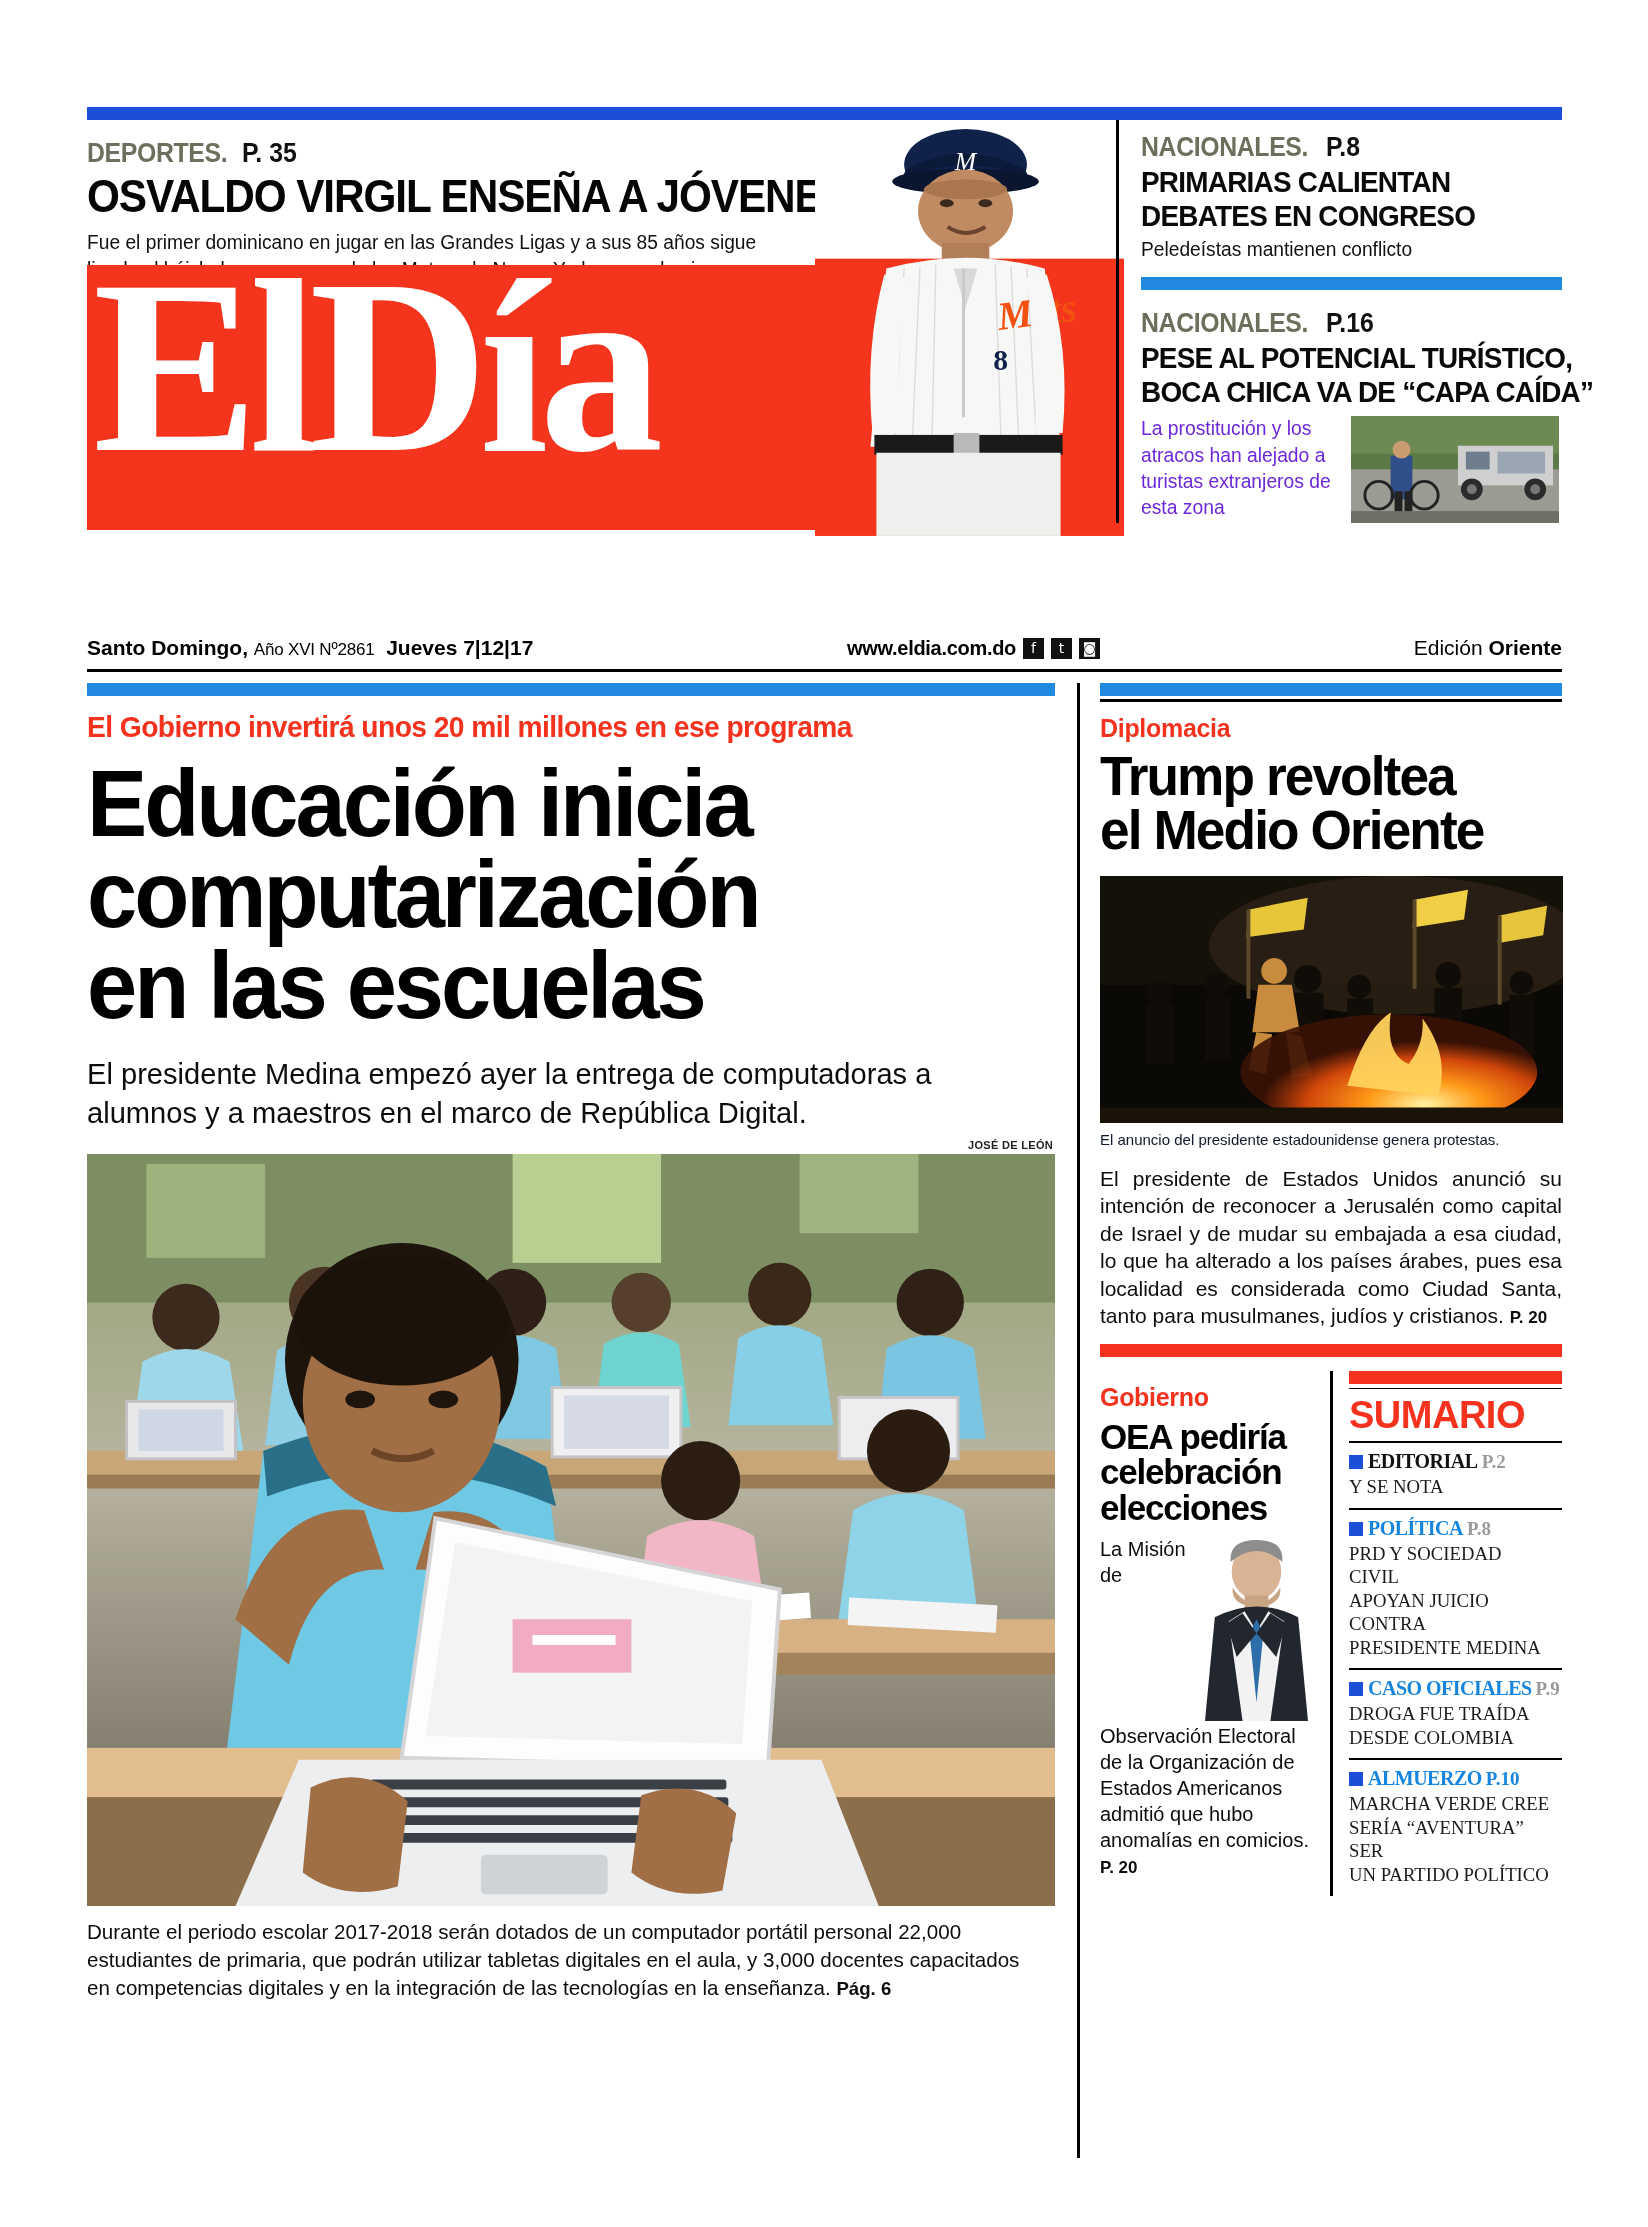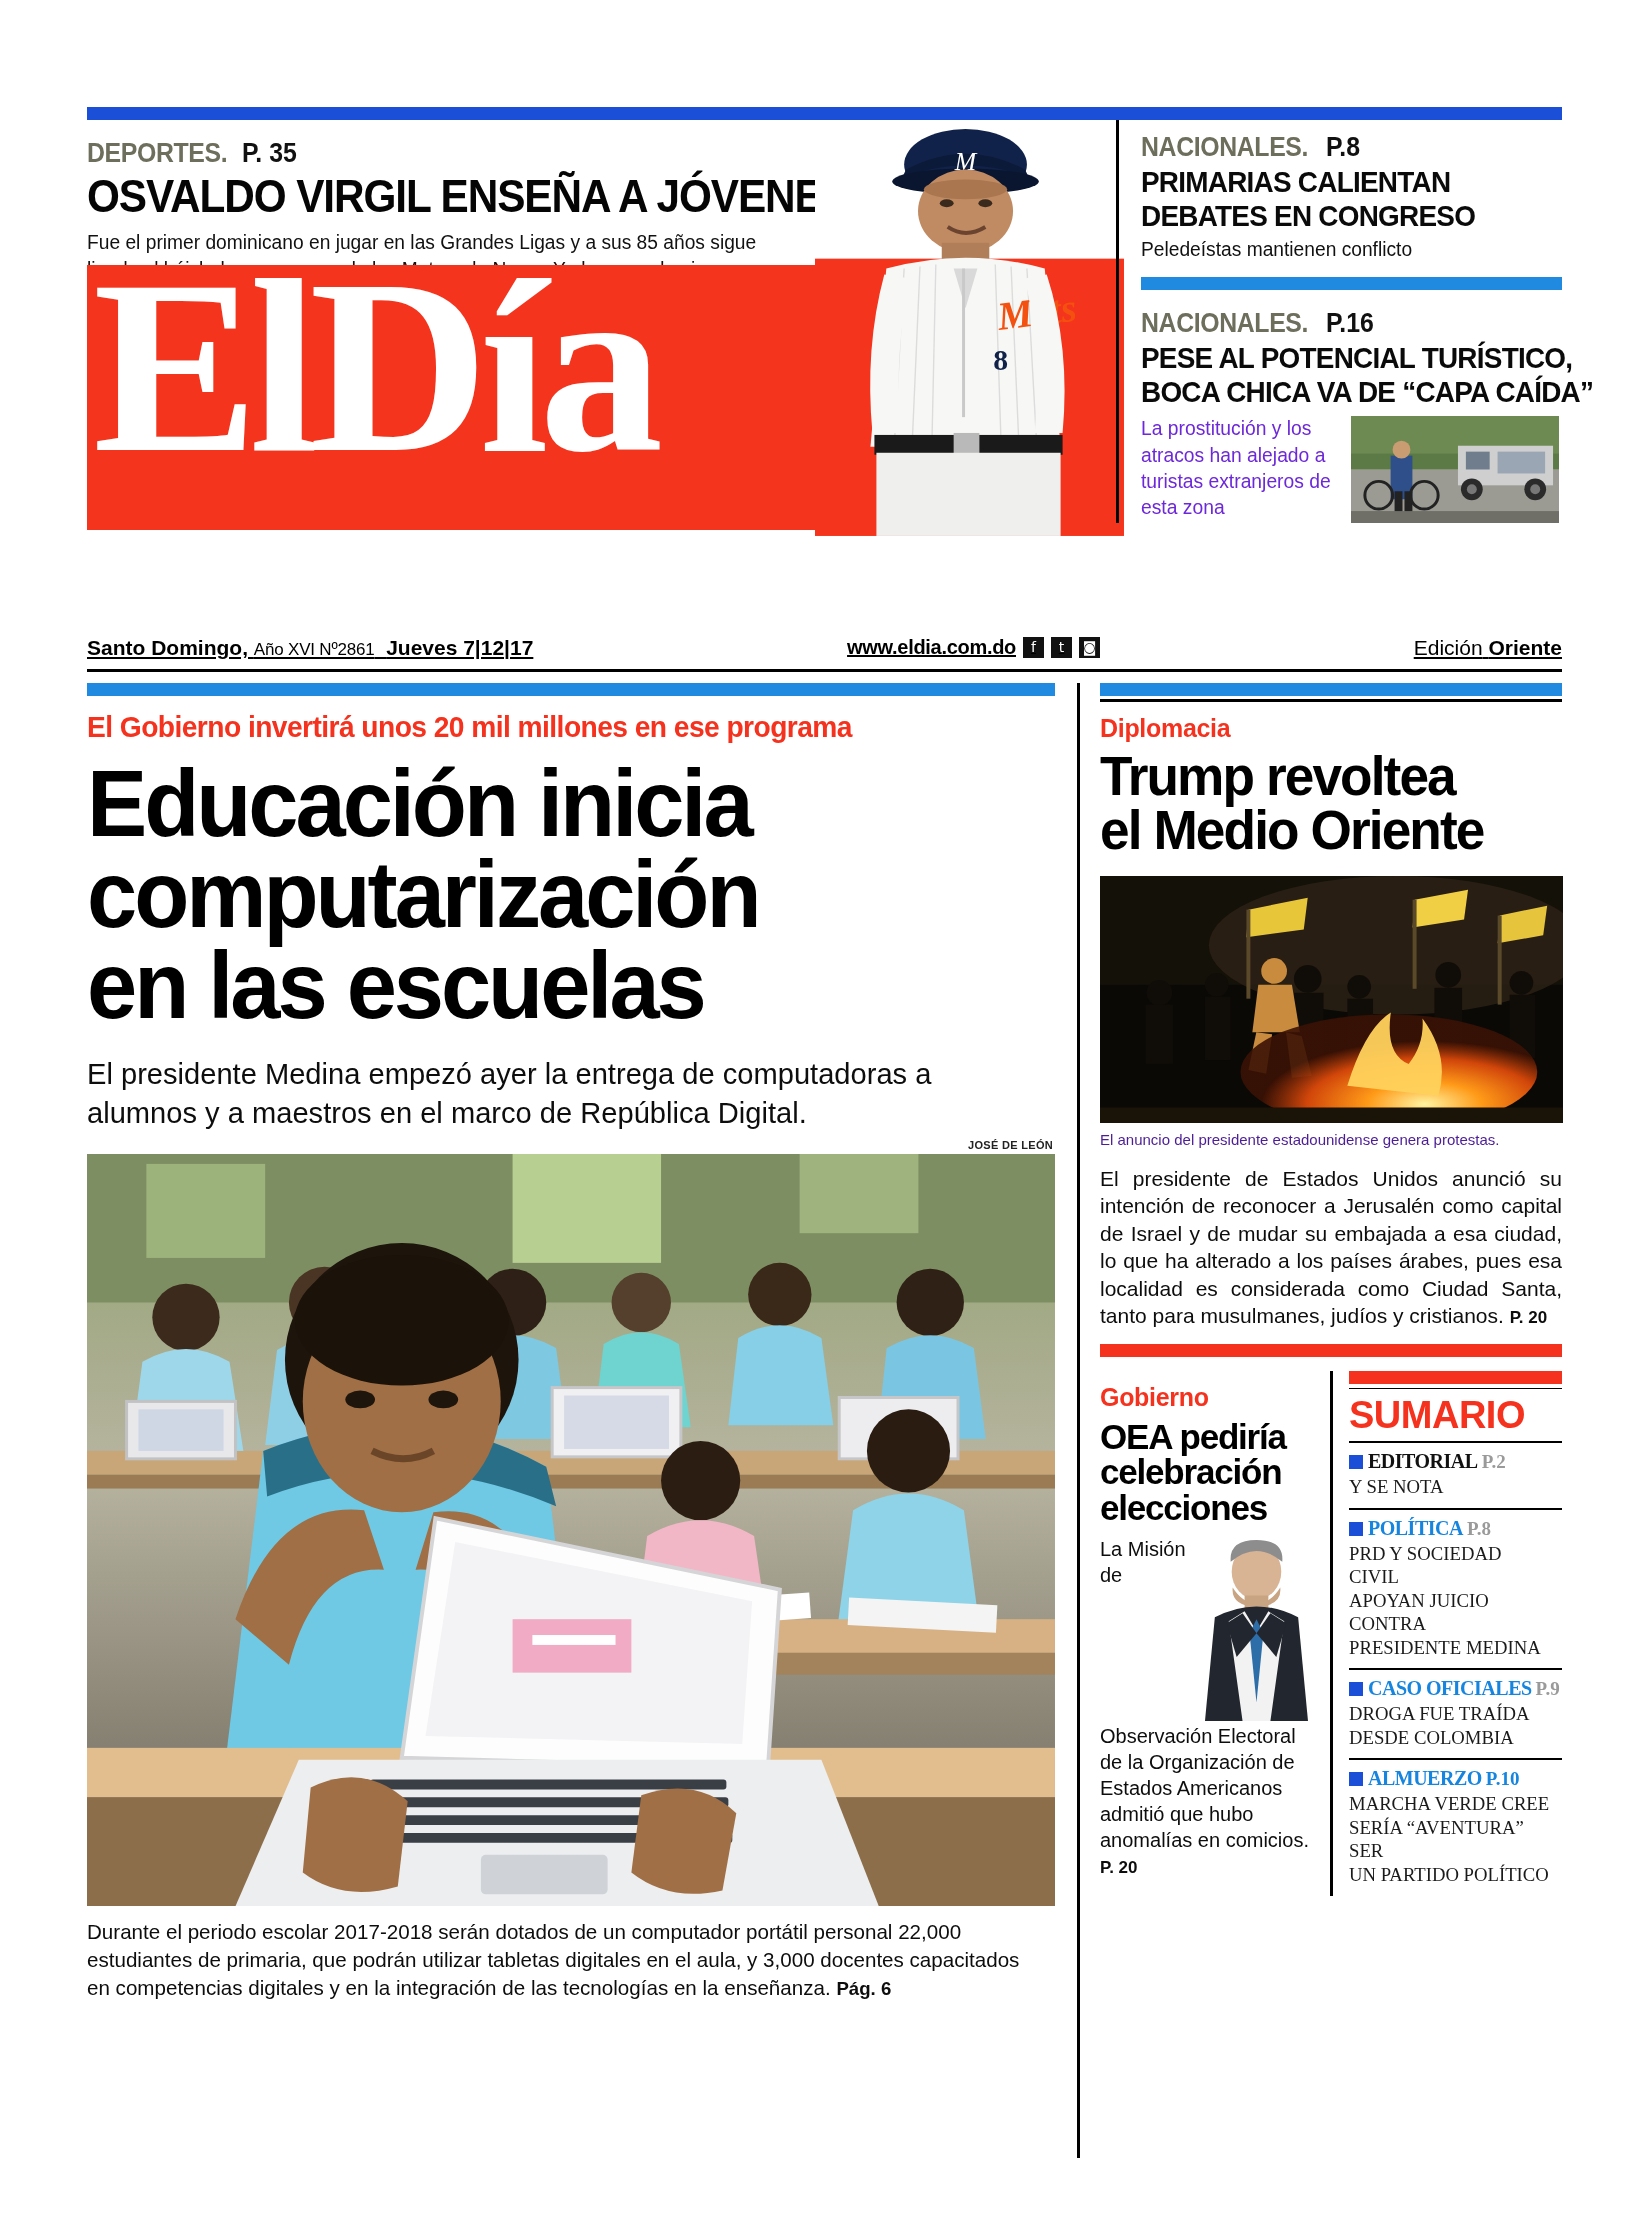"Santo Domingo, Año XVI Nº2861" .dateline-inner { align-items: flex-start -> flex-end; text-decoration: underline -> none }
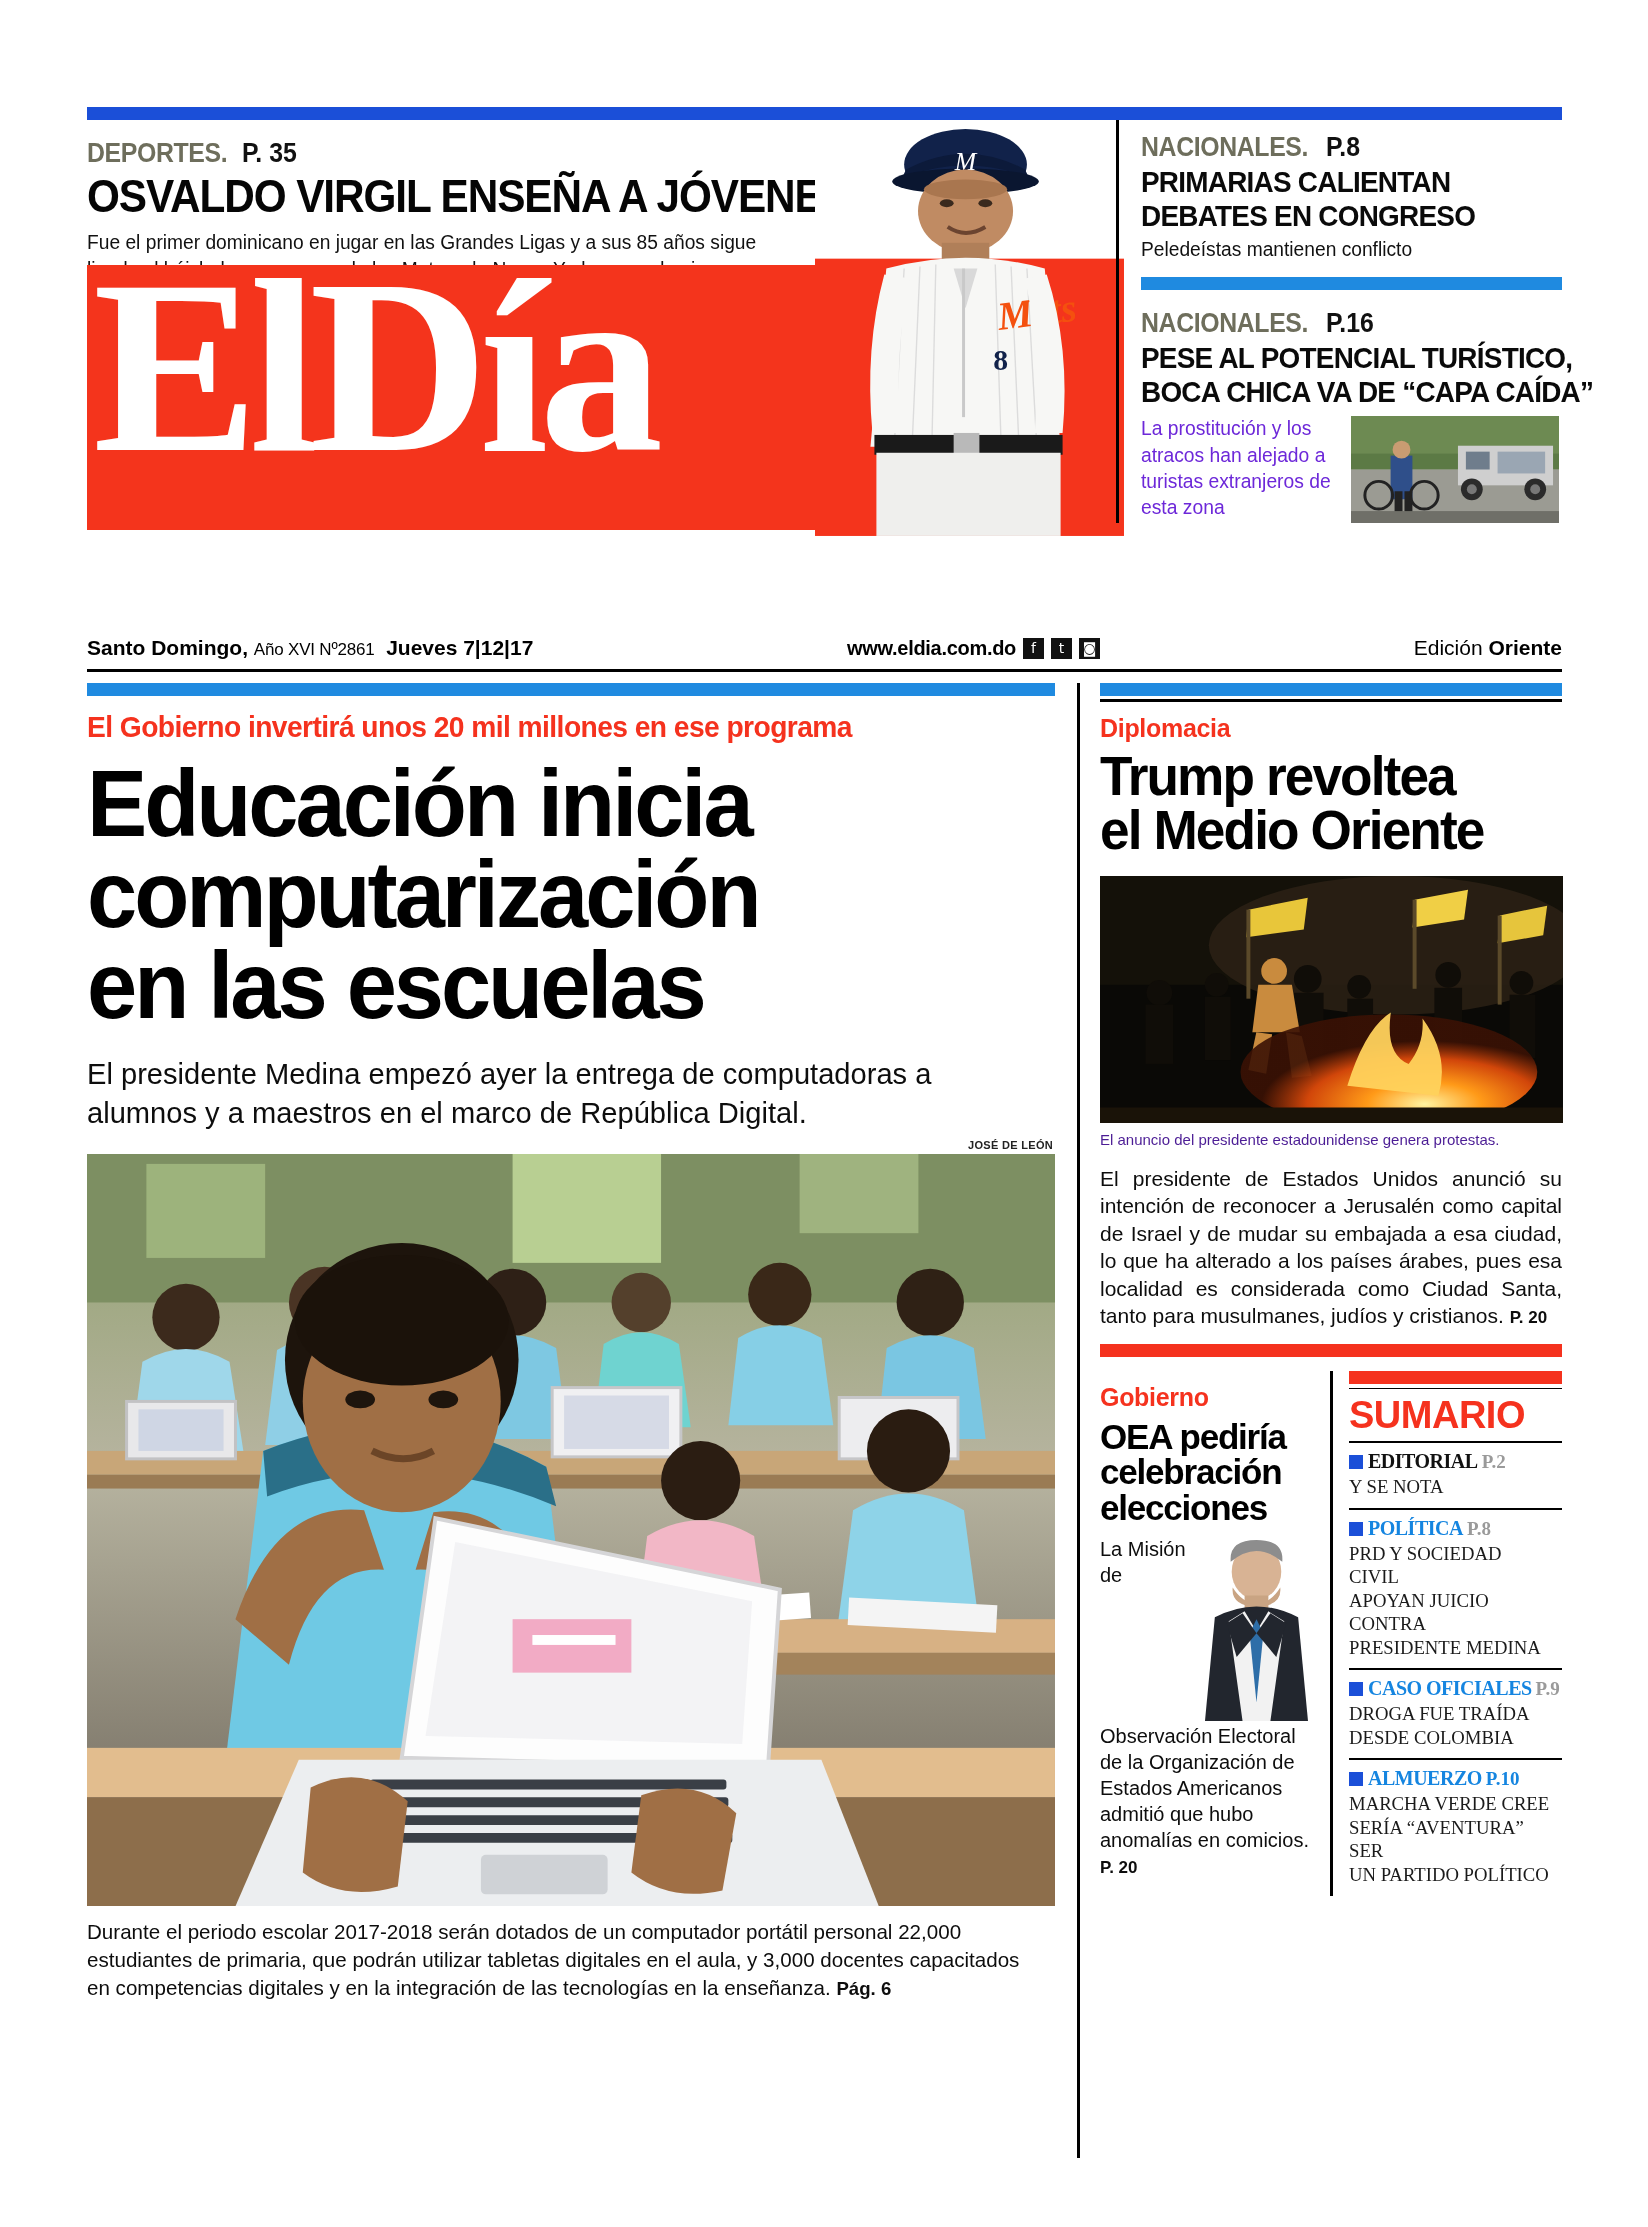"El anuncio del presidente estadounidense" .trump-cap { color: #4c1d95 -> #0f172a }
